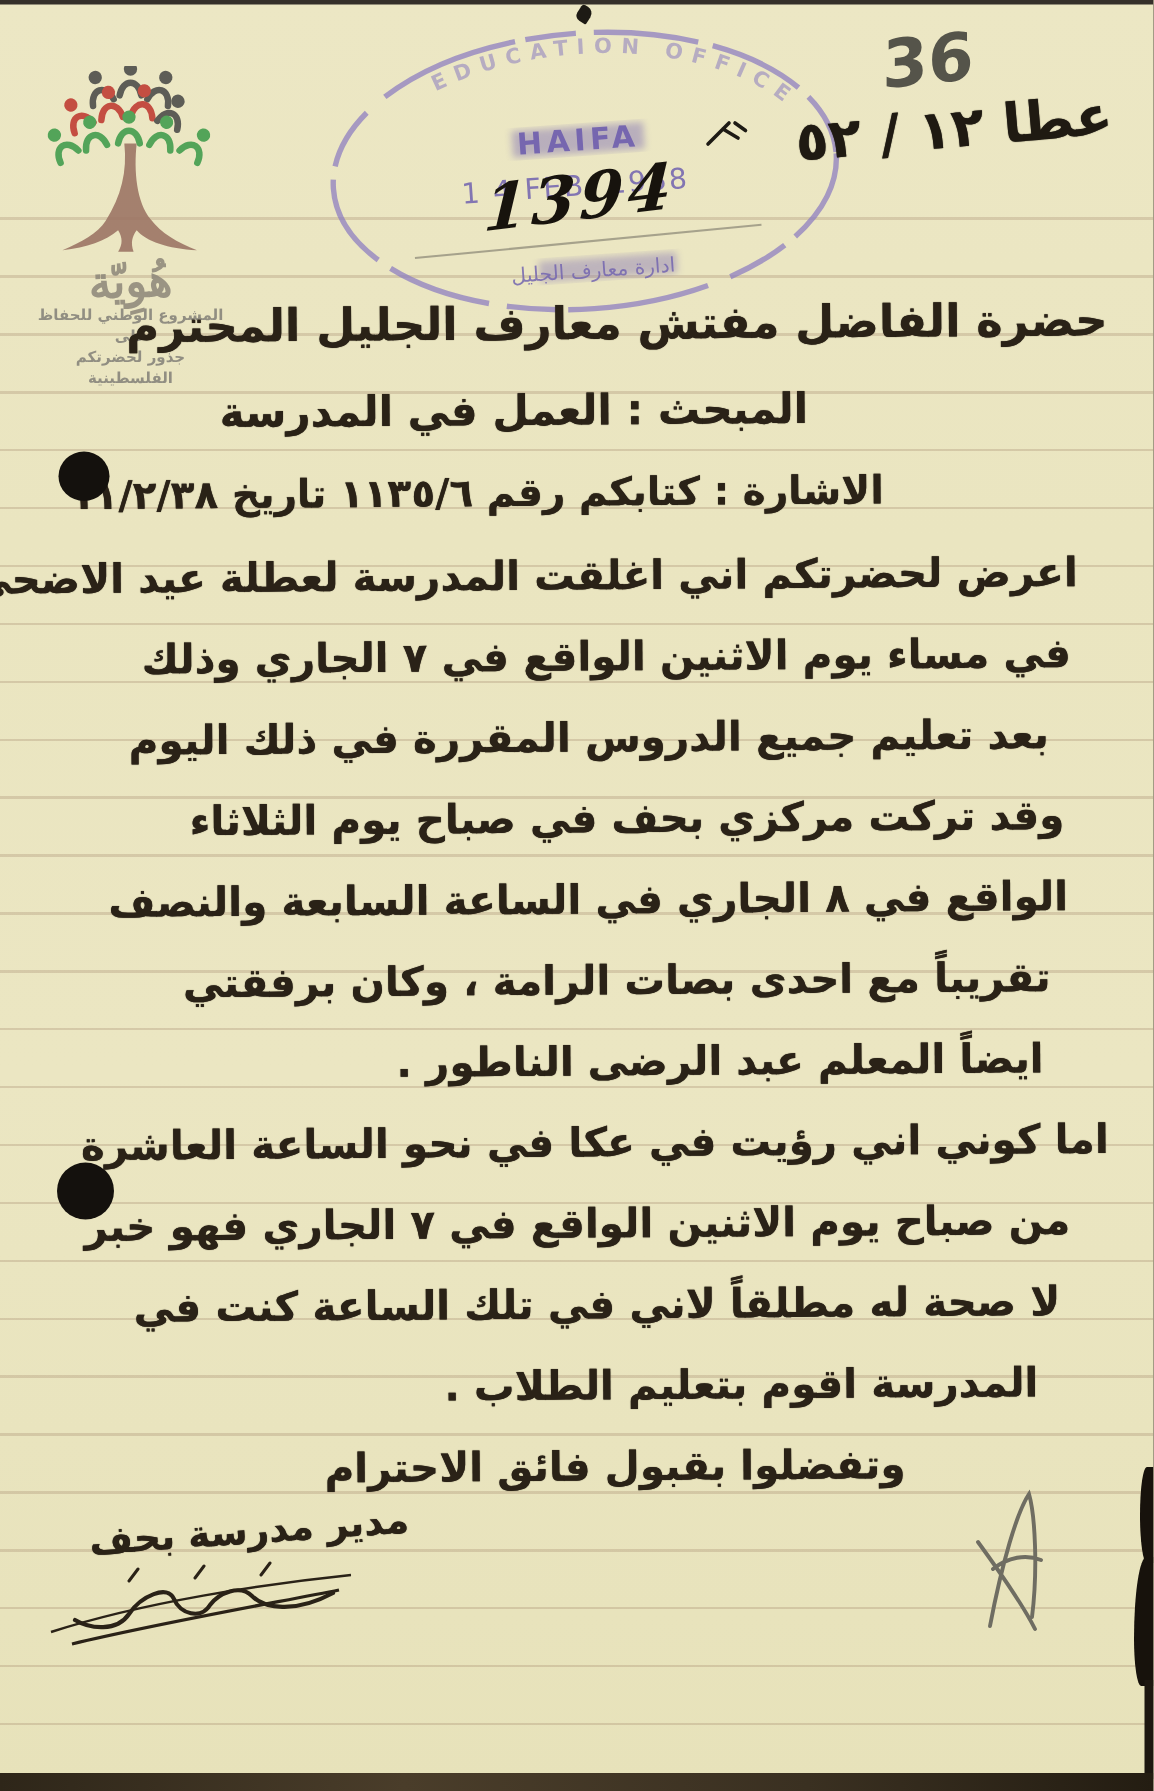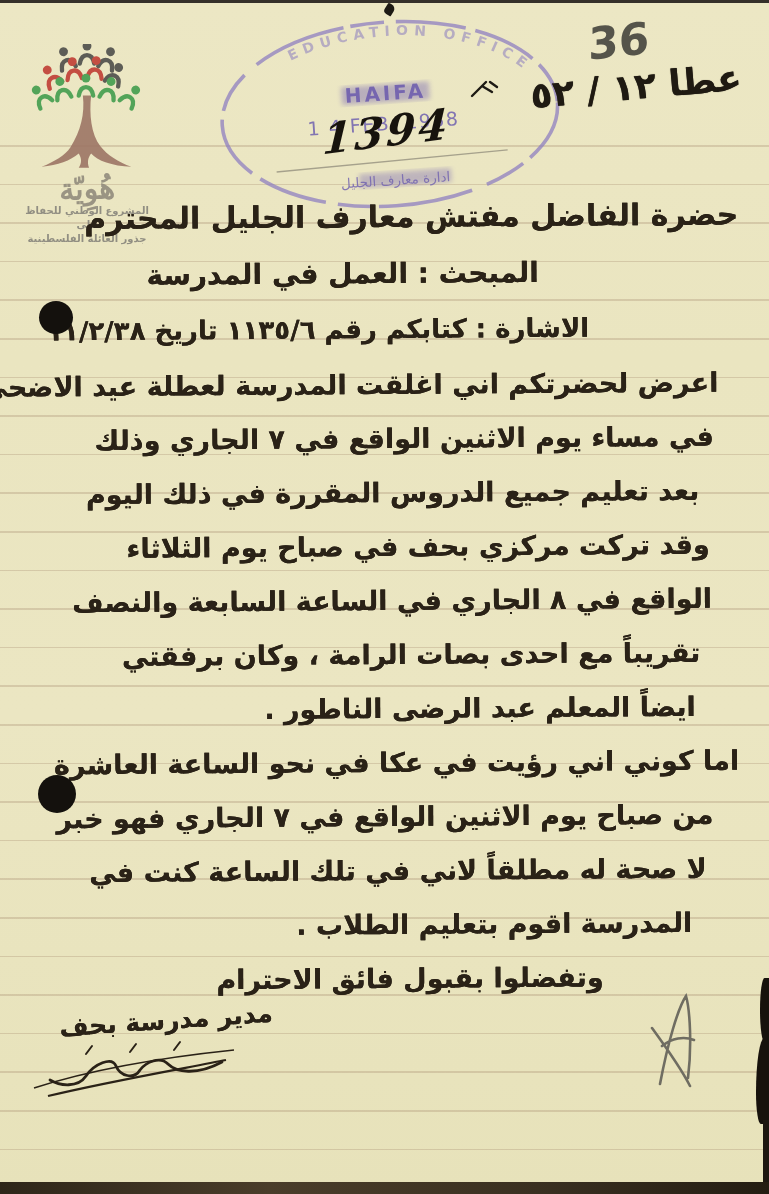"جذور العائلة الفلسطينية" div.tag { text: العائلة -> لحضرتكم }
